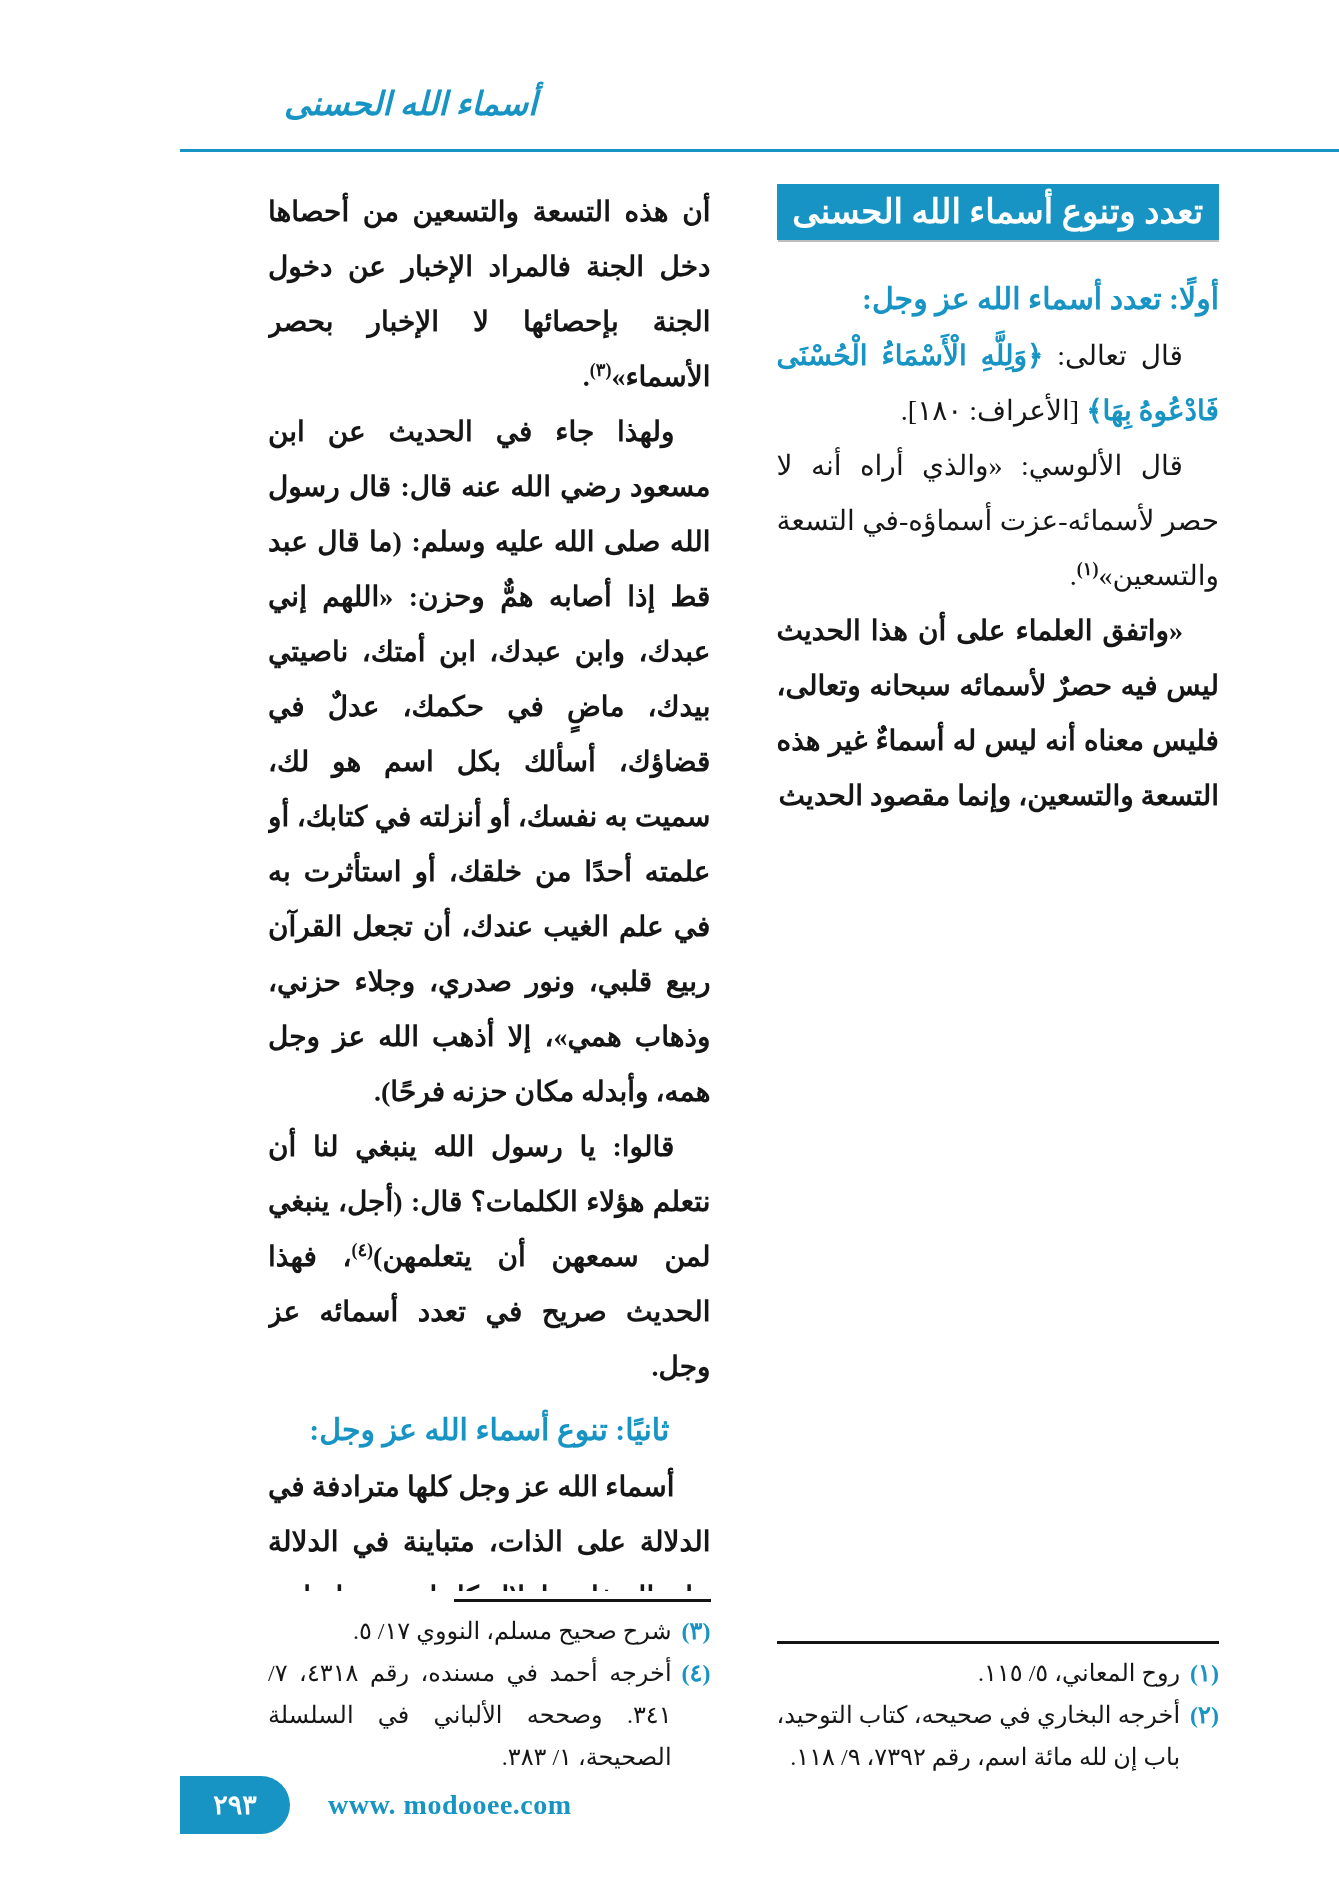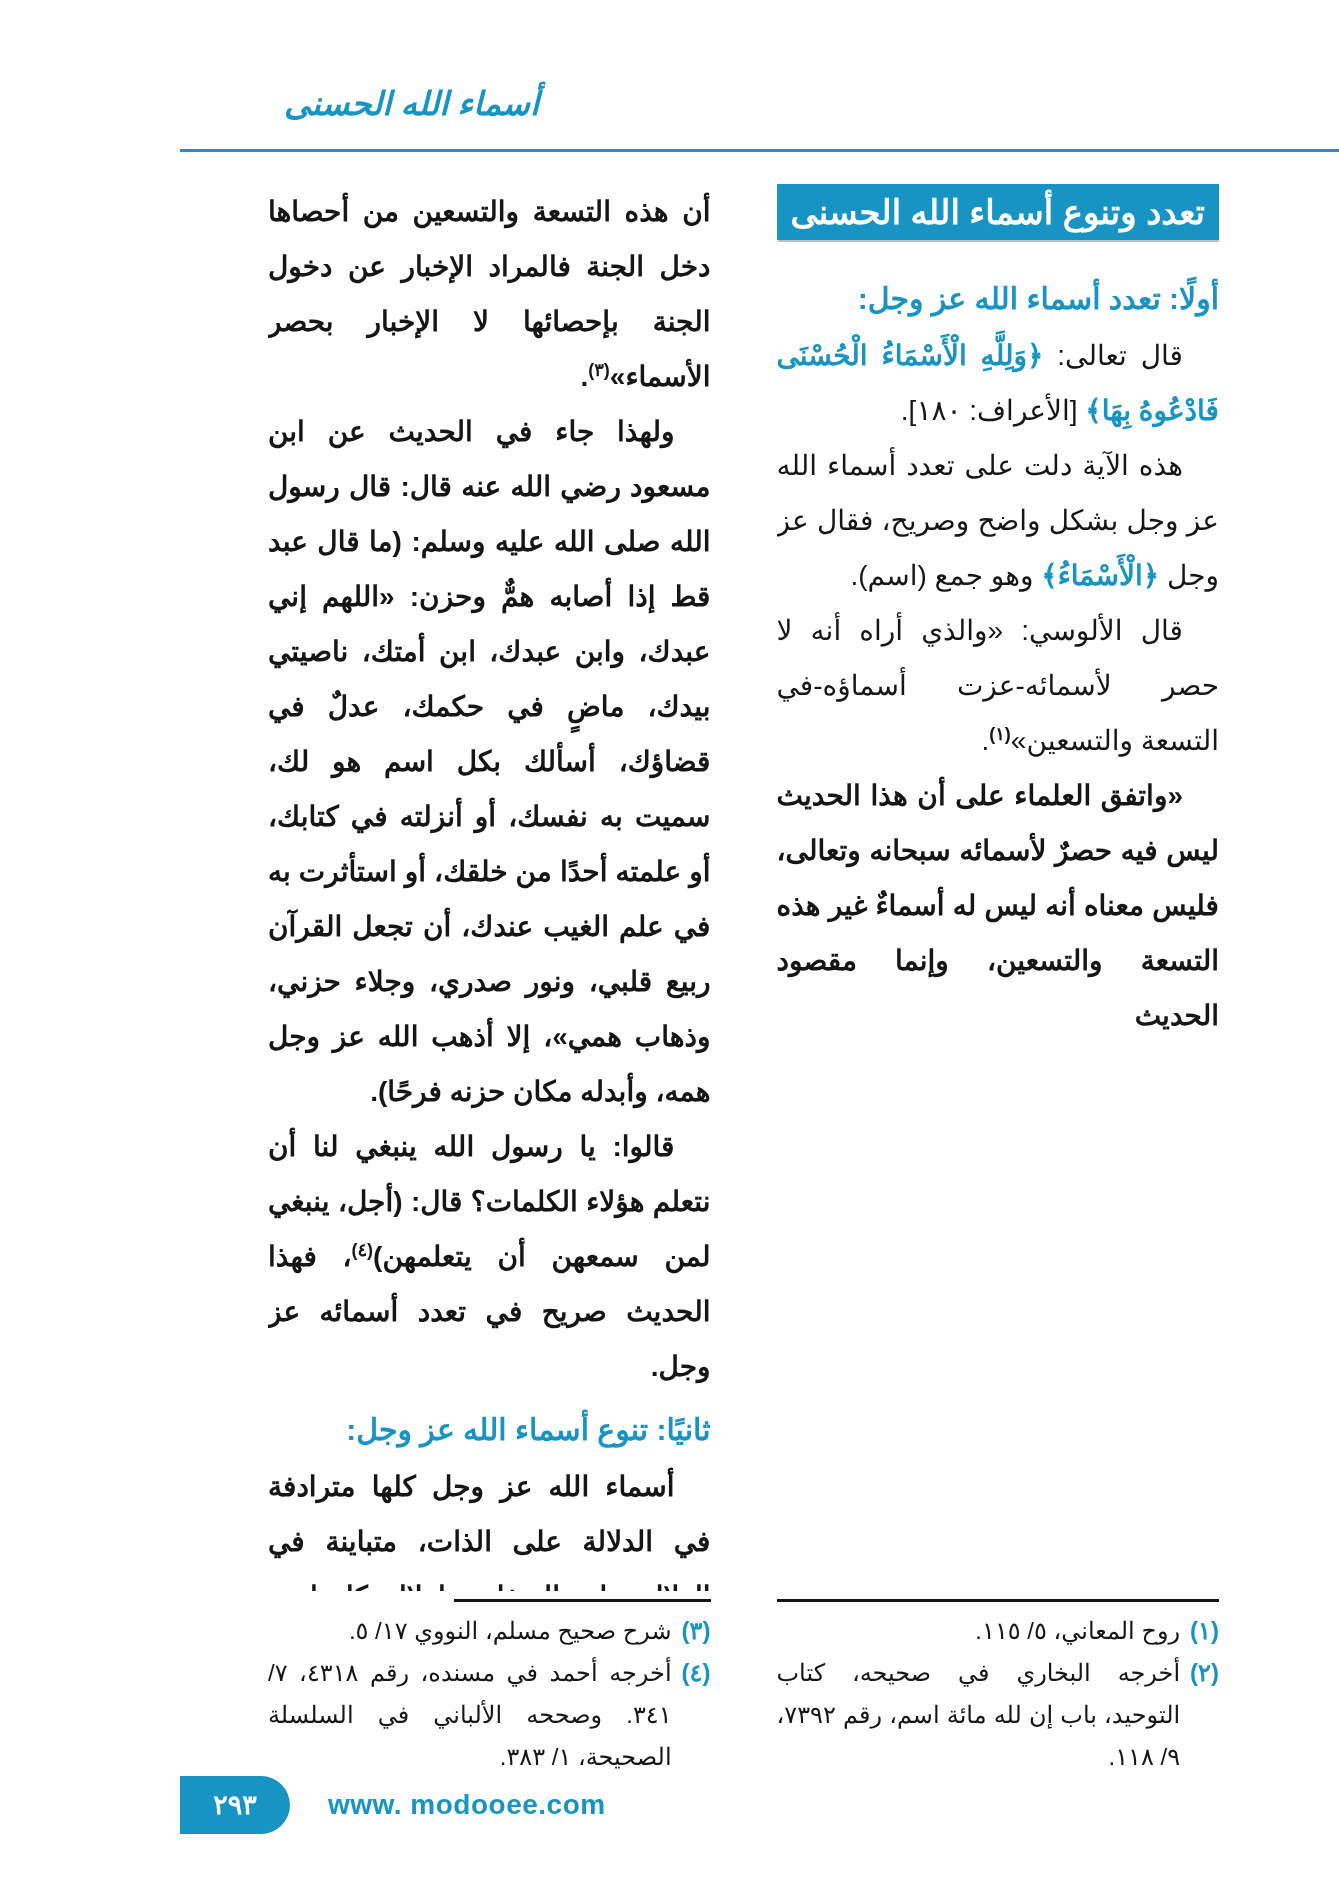"أسماء الله الحسنى" .page { font-family: Liberation Sans, sans-serif -> Liberation Serif, serif }
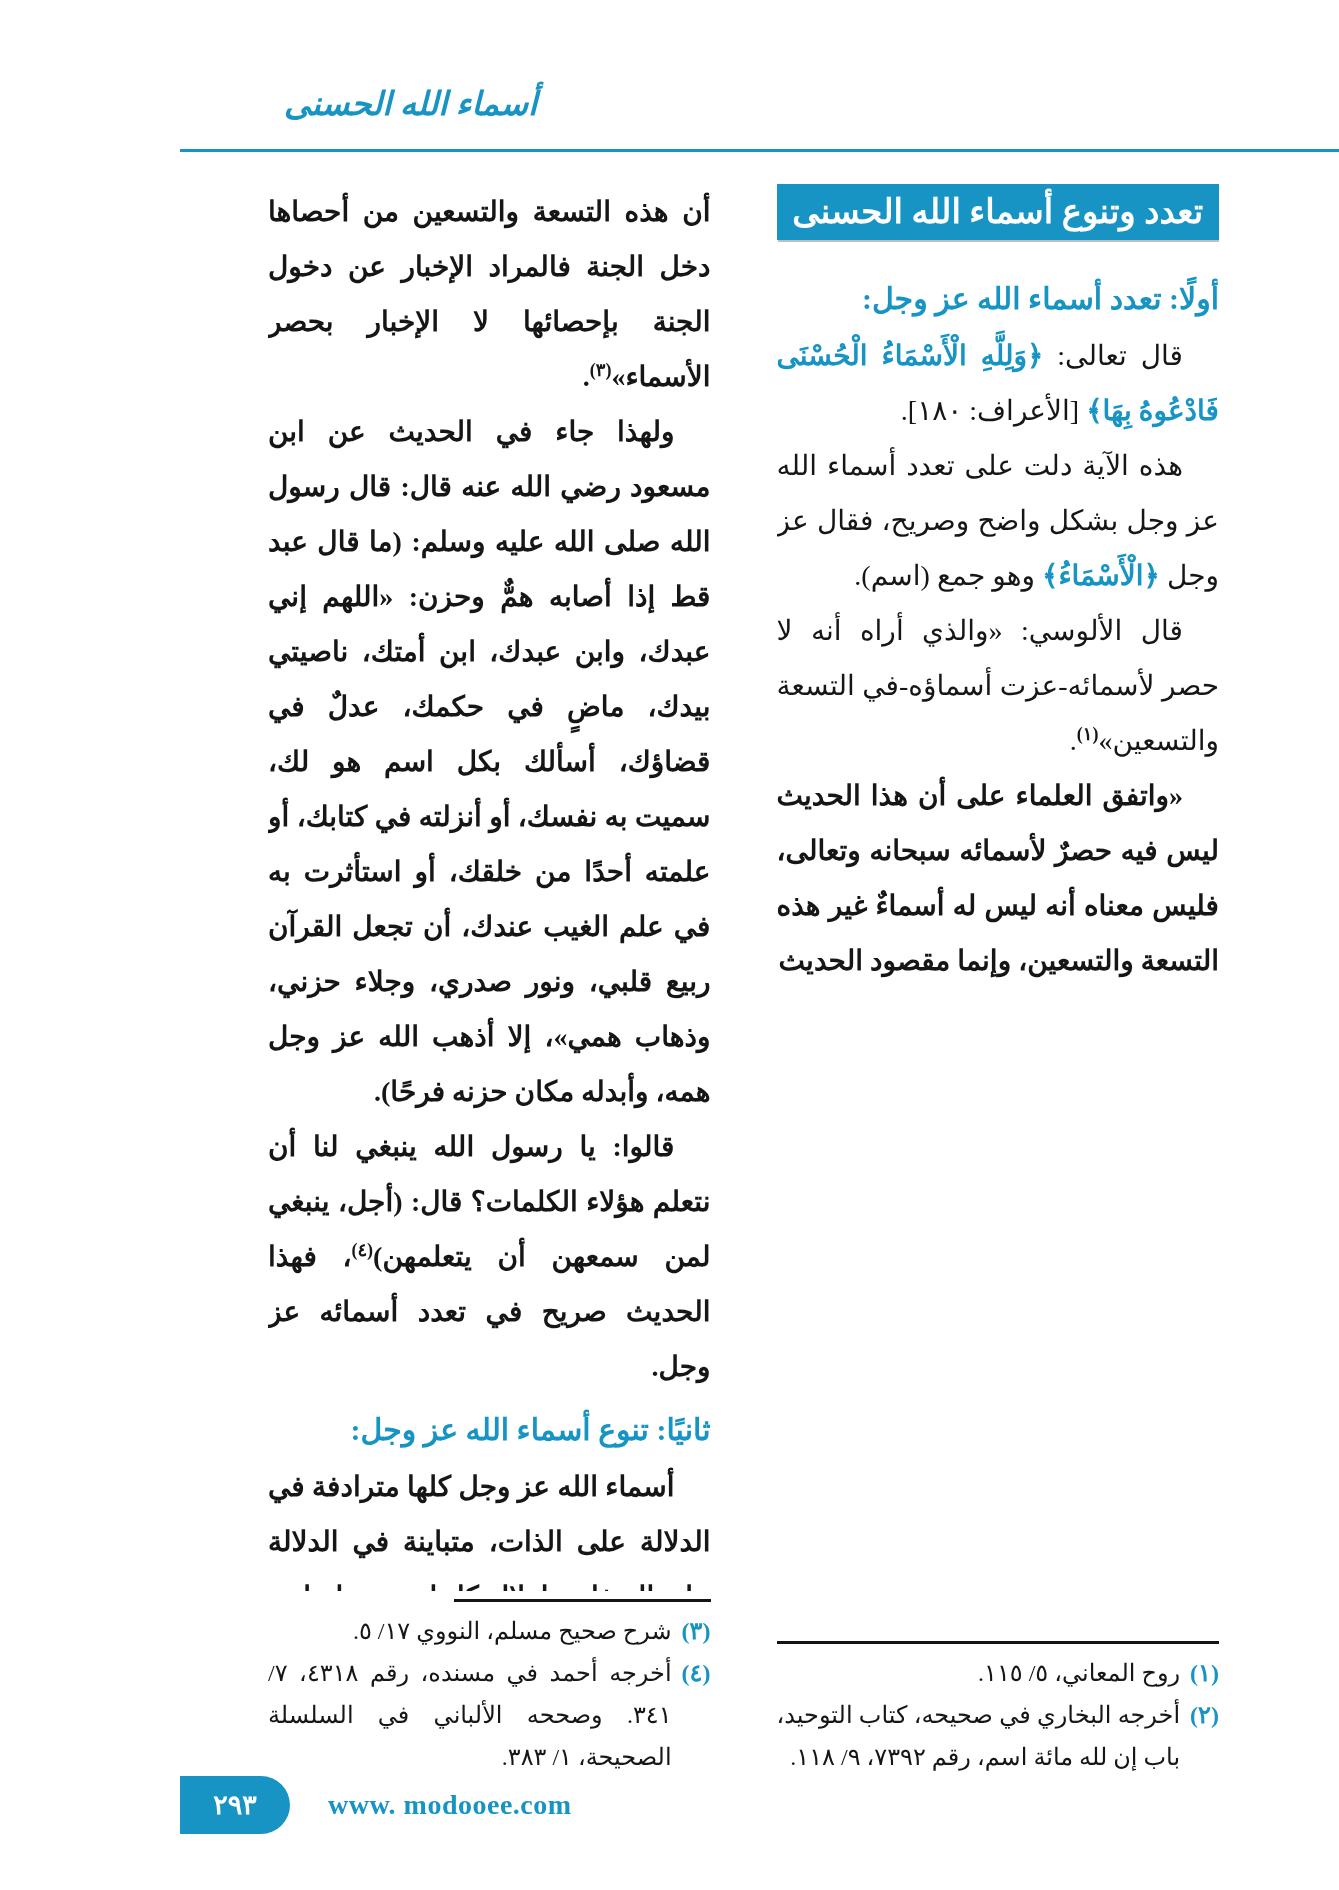"هذه الآية دلت على تعدد" div.para { html: <div><span>هذه الآية دلت على تعدد أسماء الله عز وجل بشكل واضح وصريح، فقال عز وجل </span><span>﴿الْأَسْمَاءُ﴾</span><span> وهو جمع (اسم).</span></div> -> none }
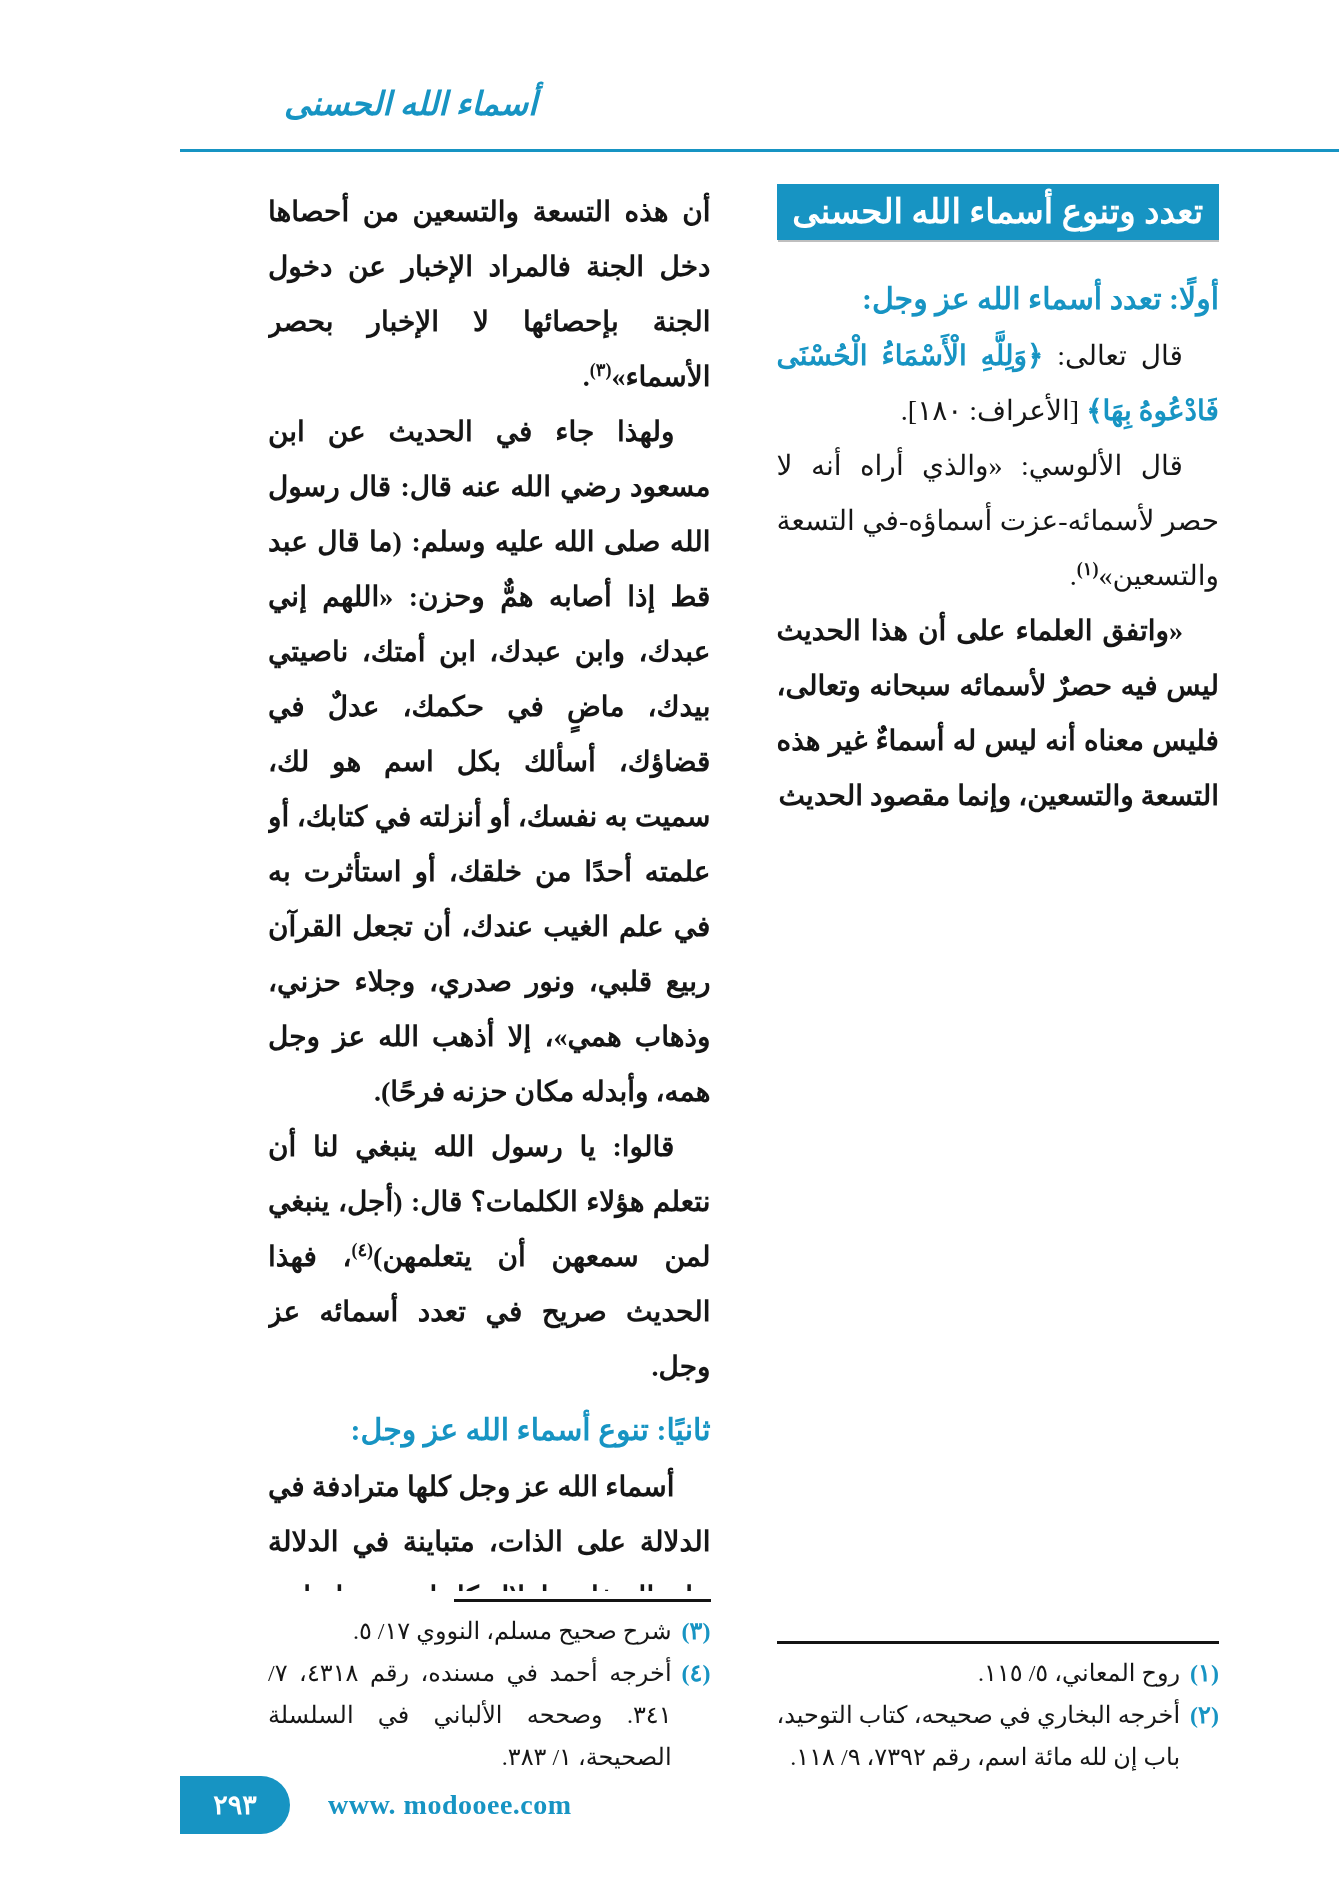"ثانيًا: تنوع أسماء الله عز" .para.heading.center { text-align: none -> center }
